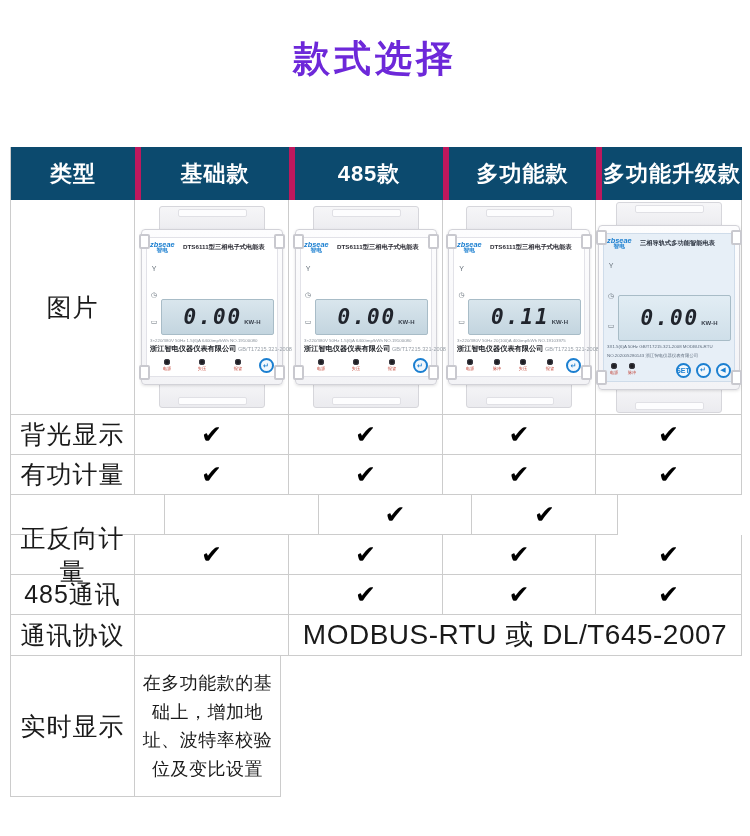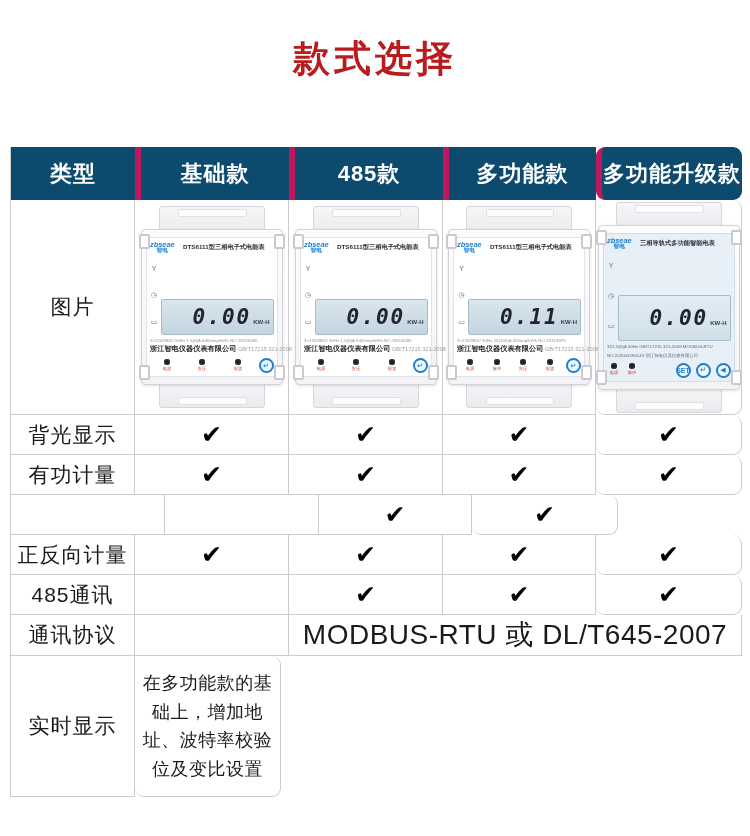"款式选择" .title { color: #b91c1c -> #6d28d9 }
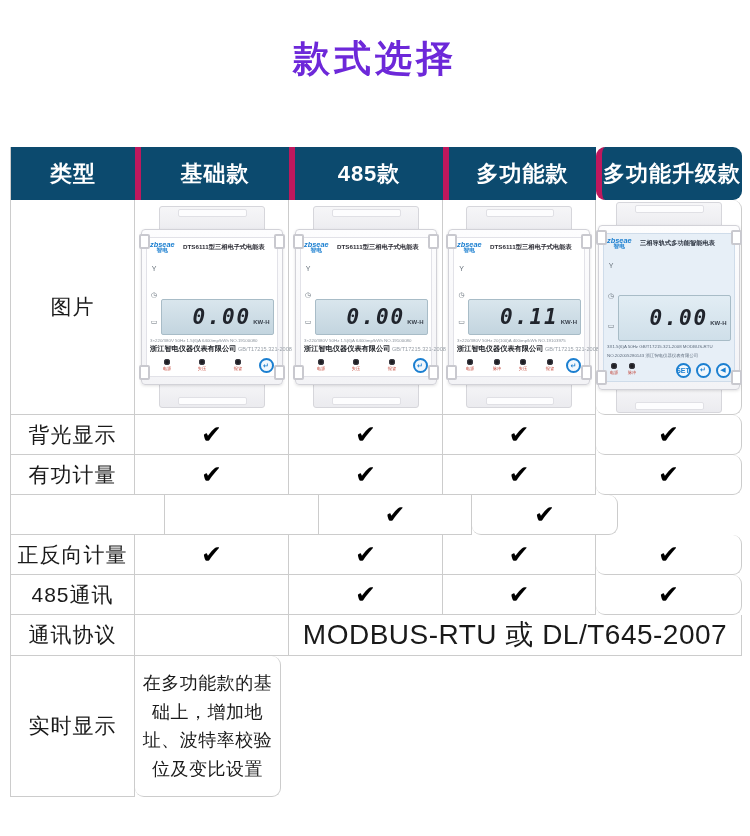"多功能升级款" .c4 { border-radius: 9px -> none }
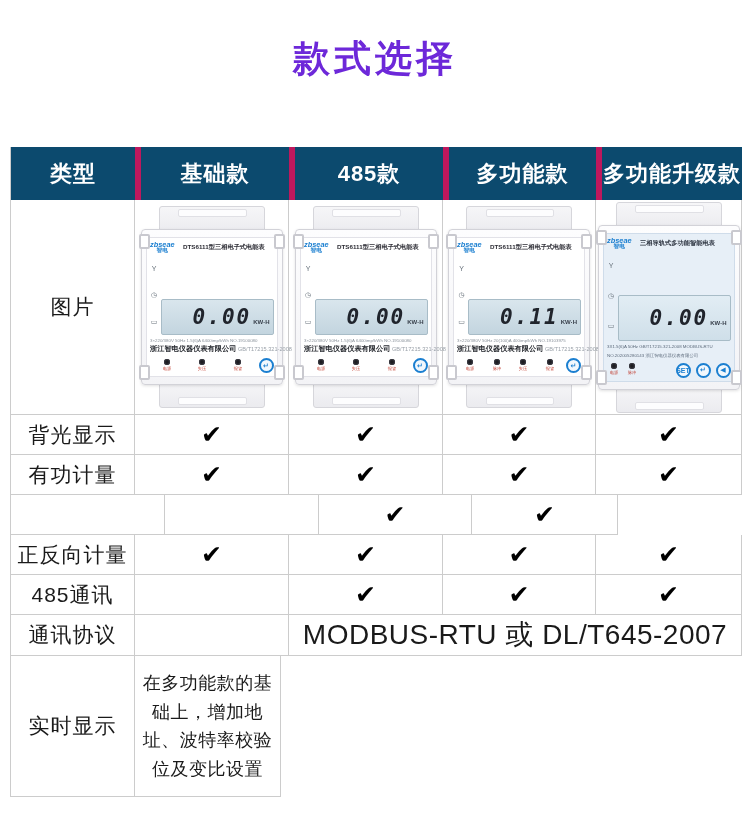"图片" .label { font-size: 21px -> 25px }
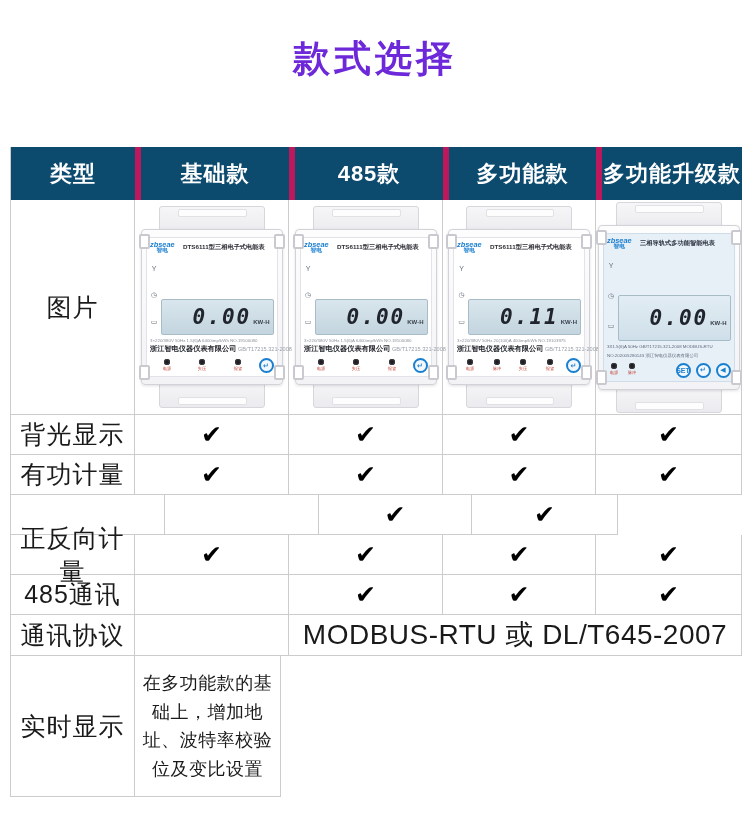"0.00" .f-lcd { padding-right: 3px -> 12px }
